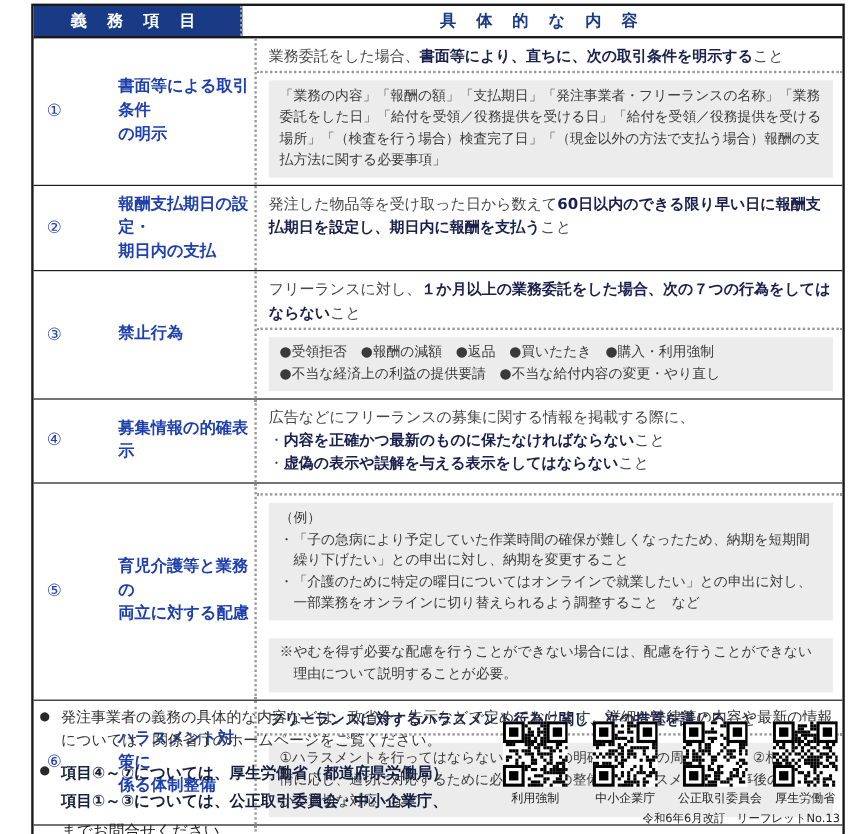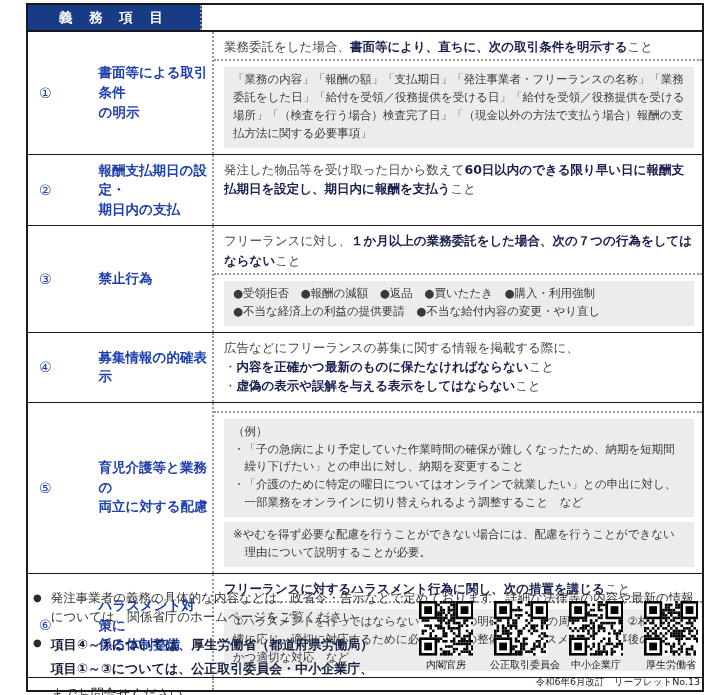"具 体 的 な 内" div.th-right { html: none -> <div>具 体 的 な 内 容</div> }
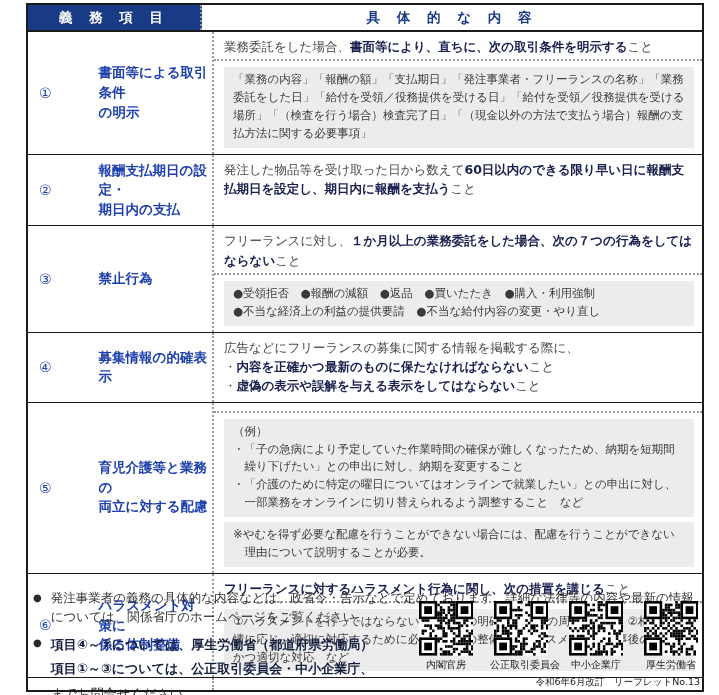"※やむを得ず必要な配慮を行うことができない場合には、配慮を行うことができない理由" .graybox + .graybox { font-family: none -> Liberation Serif, serif; margin-top: 5px -> 15px }
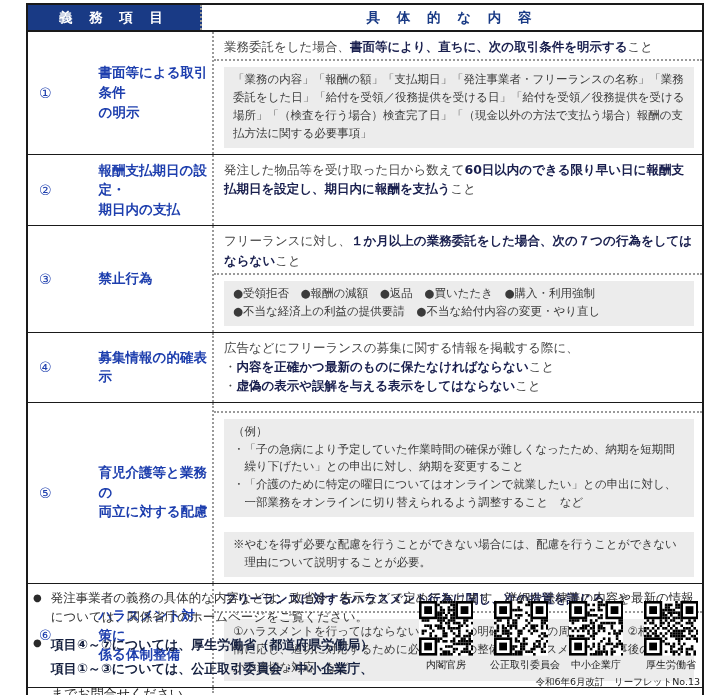"内閣官房" div.qr-label { text: 内閣官房 -> 利用強制 }
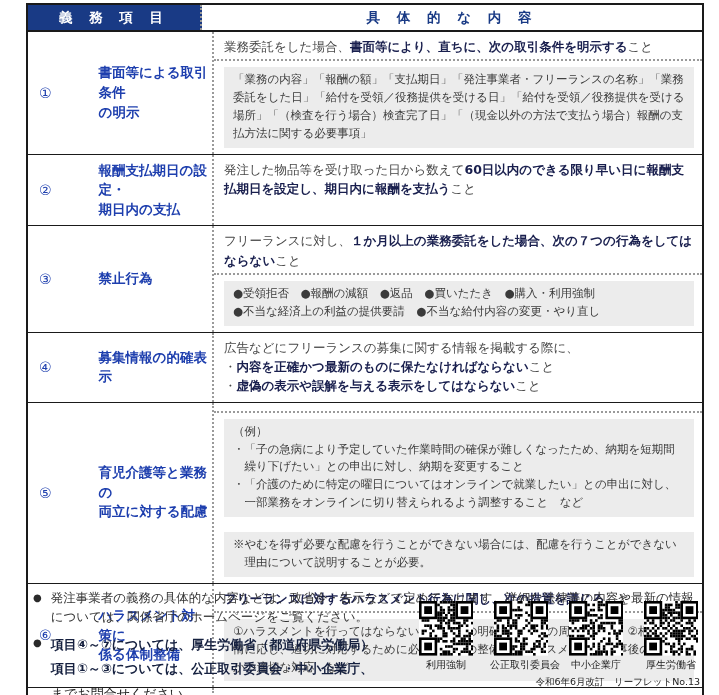"公正取引委員会" div.qr-item { order: before "中小企業庁" -> after "中小企業庁" }
